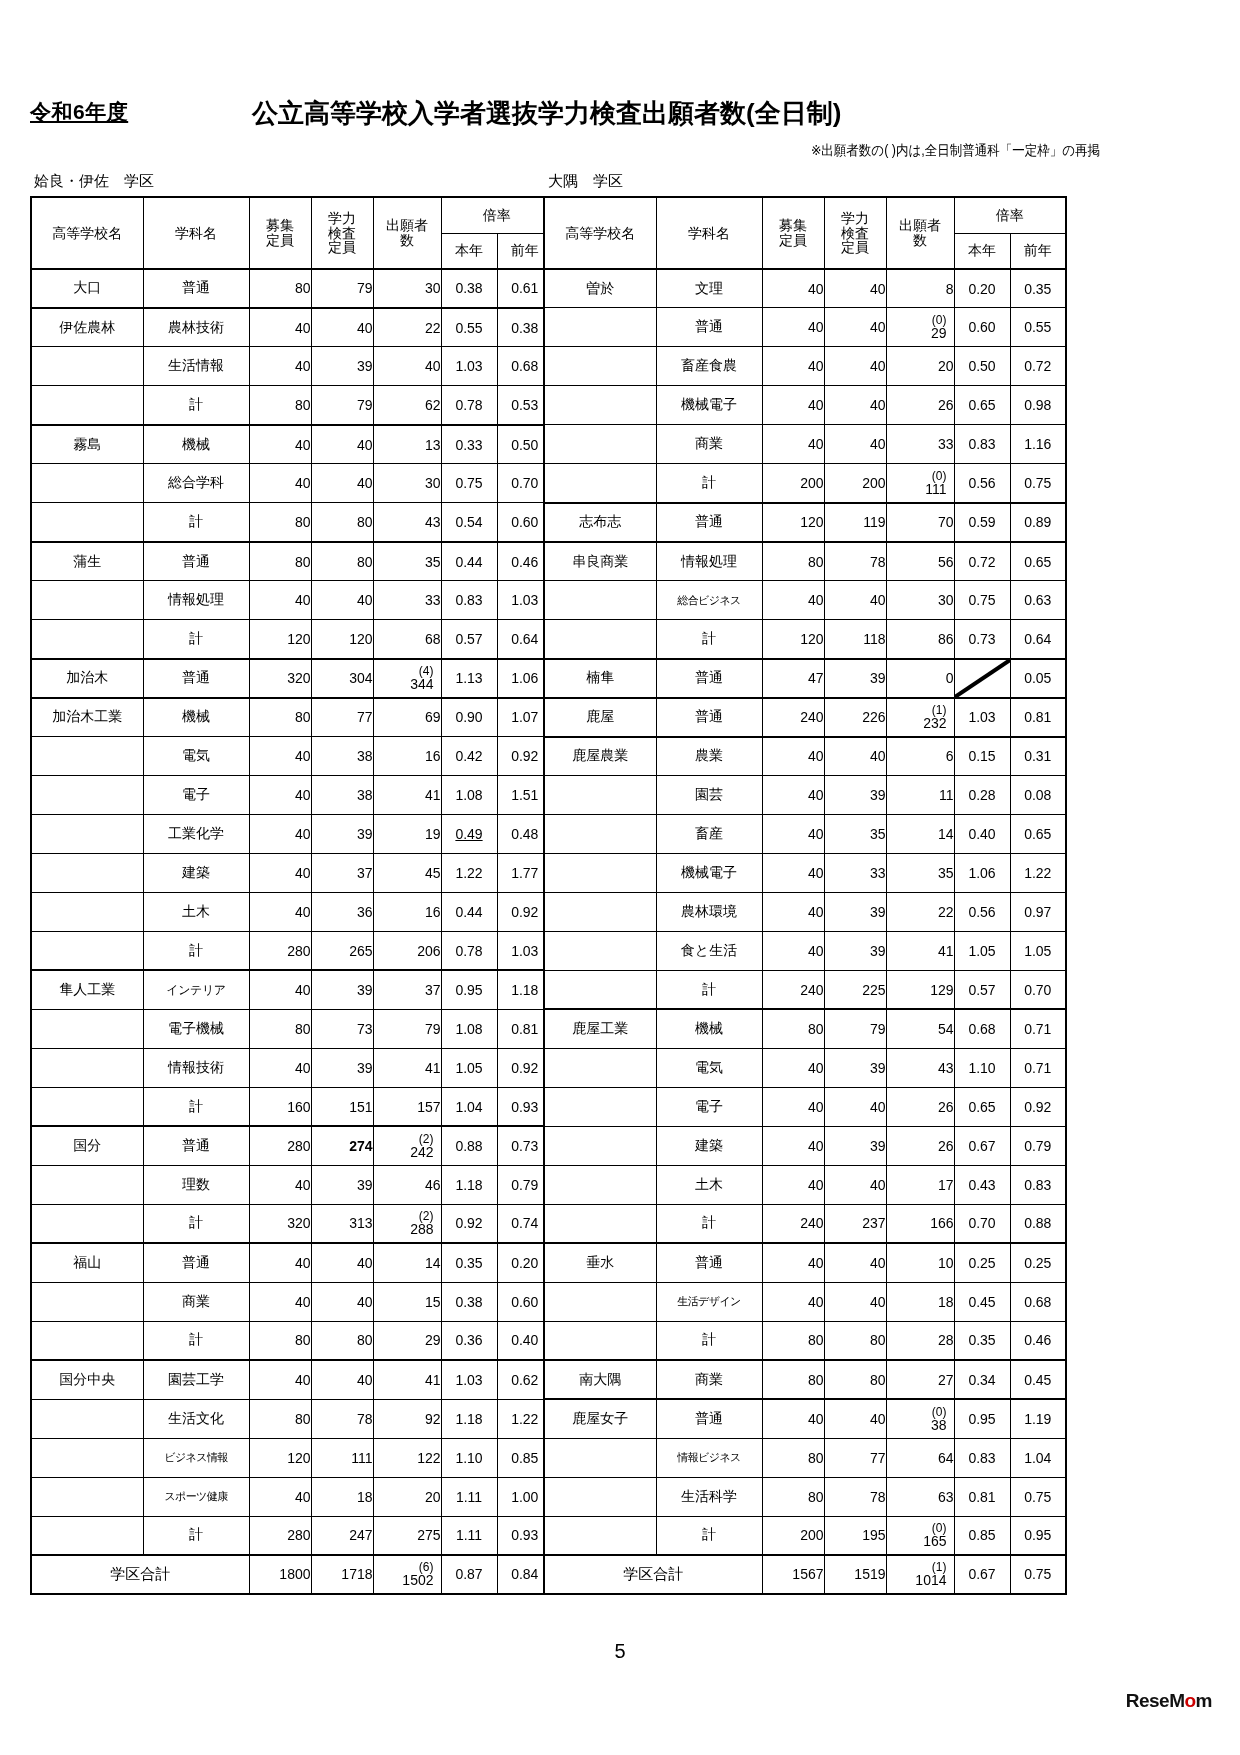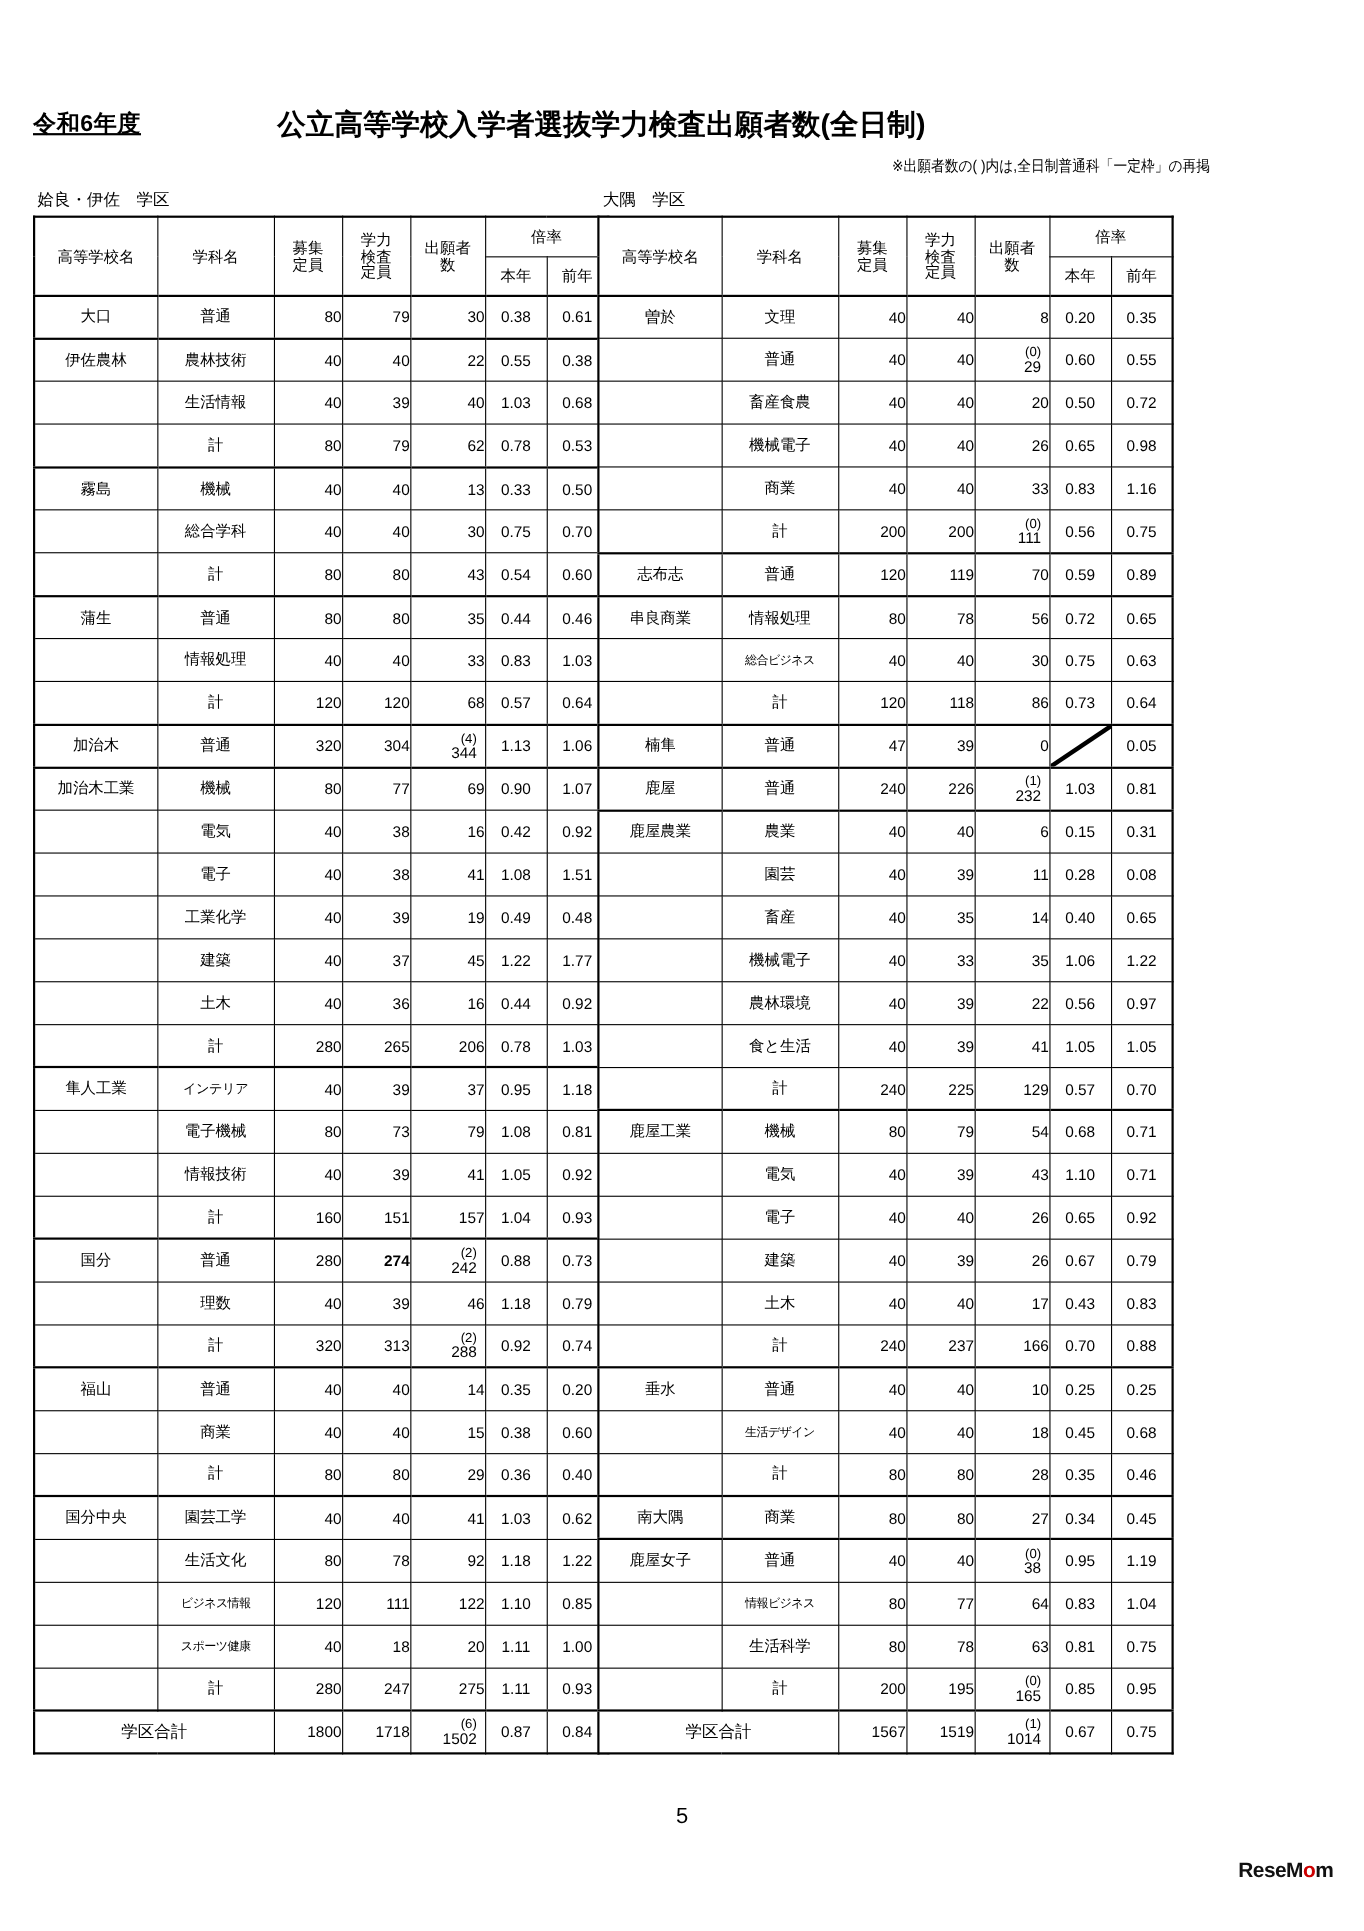"0.49" td.rate { text-decoration: none -> underline }
